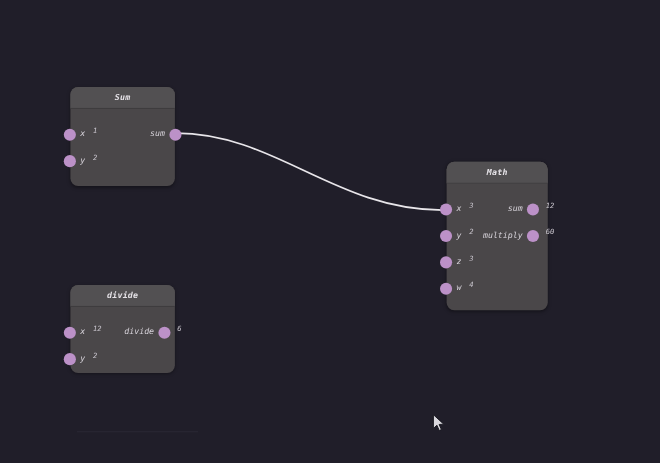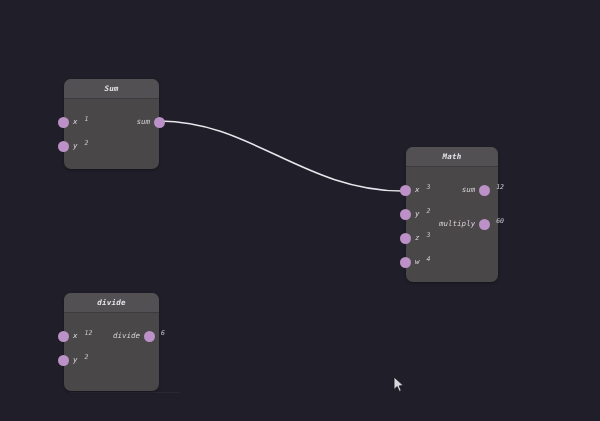"multiply" div.port-row { top: 50px -> 40px }
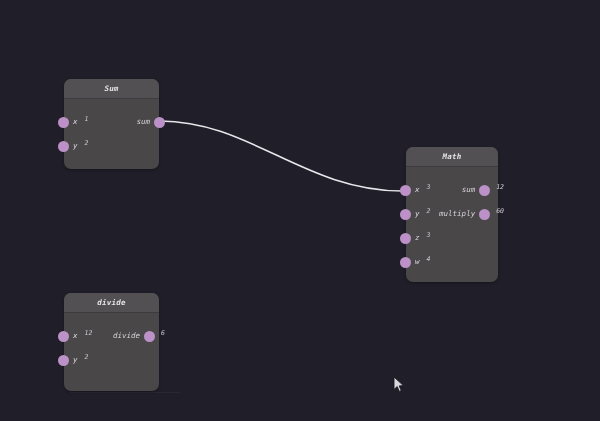"divide" div.node { height: 98px -> 80px; margin-top: 34px -> none }
